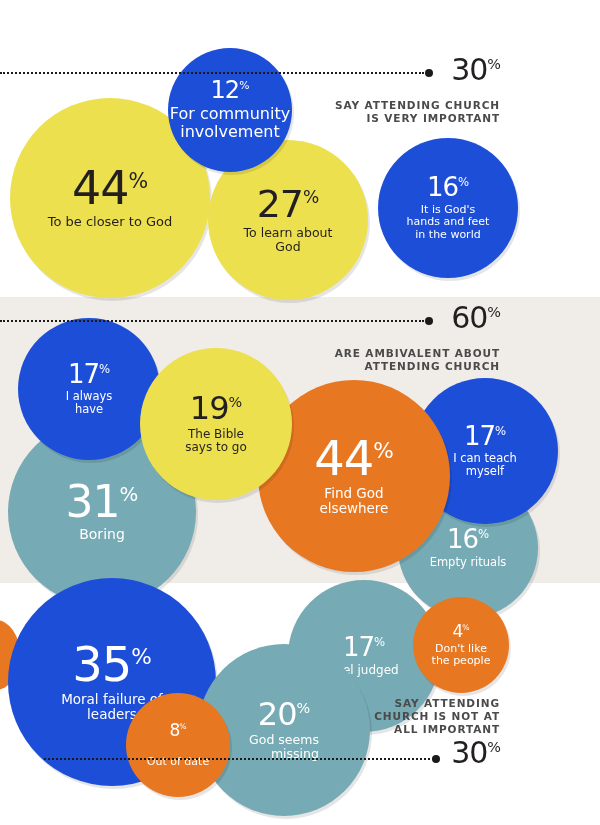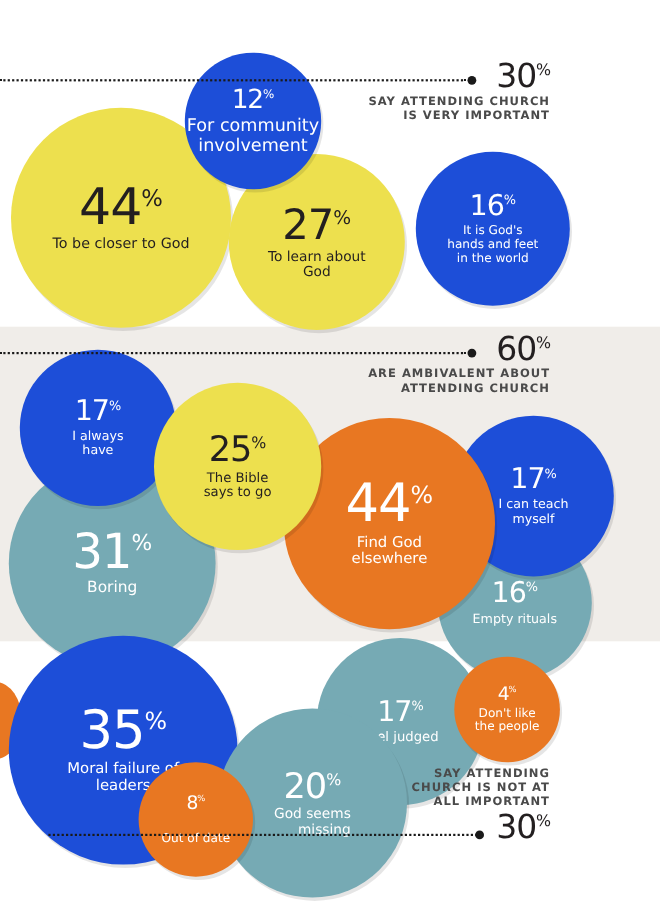"SAY ATTENDING CHURCH" .callout .sub { margin-top: 1px -> 14px }
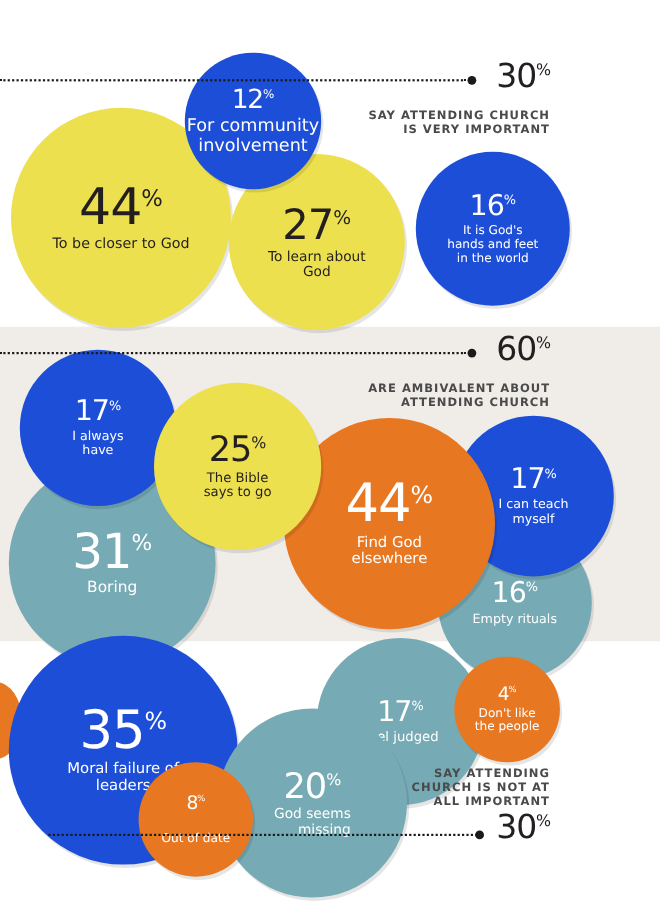"25" span { text: 25 -> 19 }
